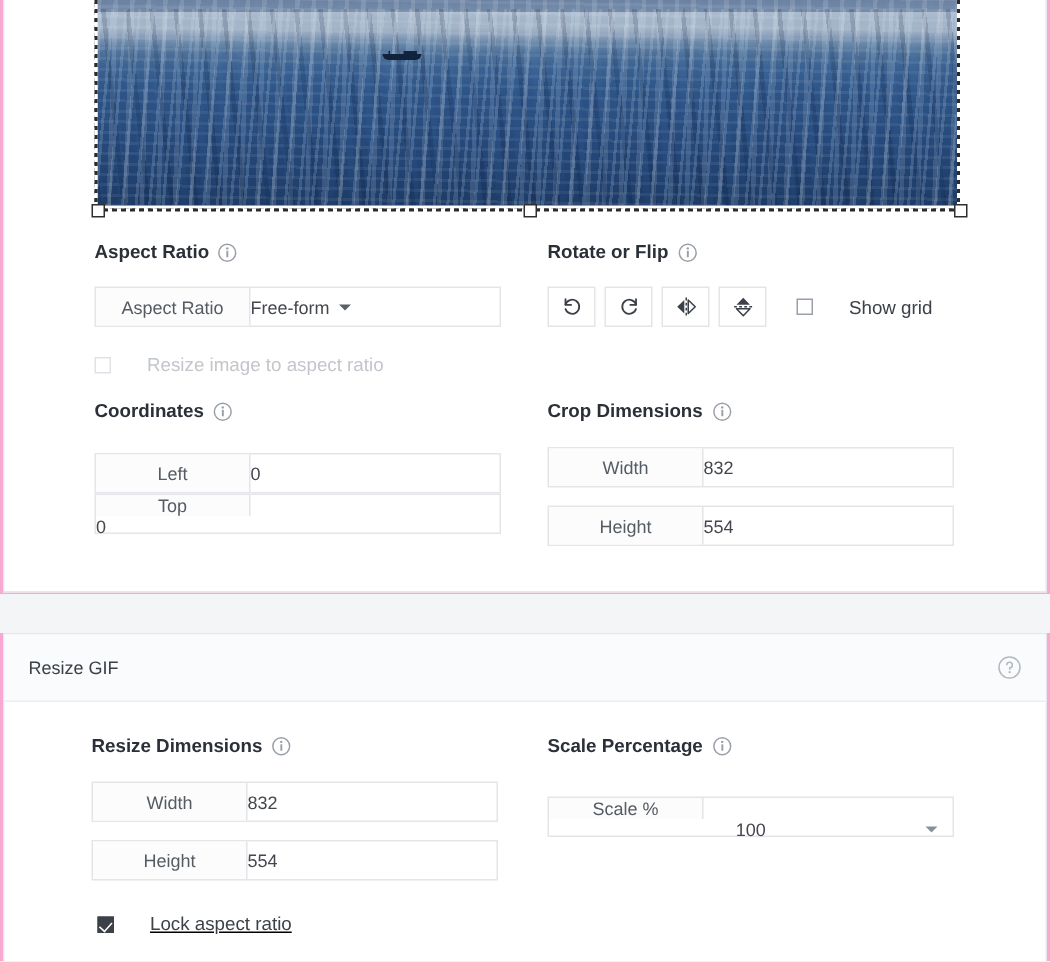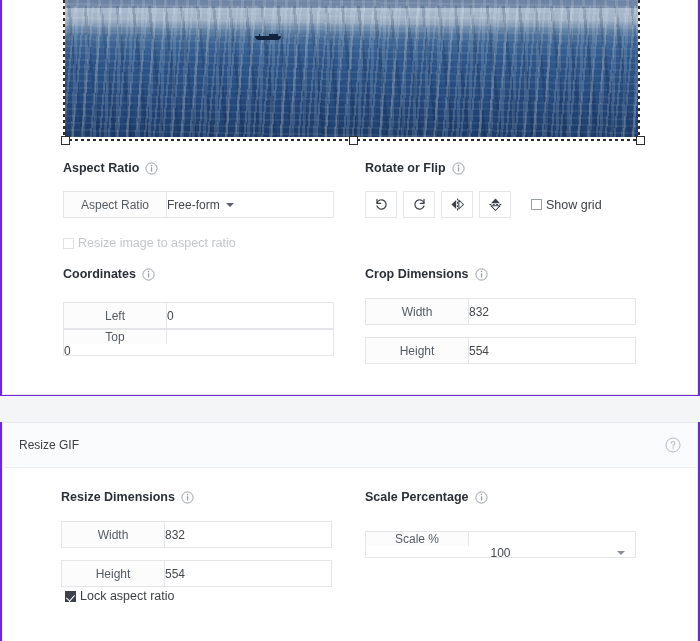"Aspect Ratio" .page { background: #6d28d9 -> #f9a8d4 }
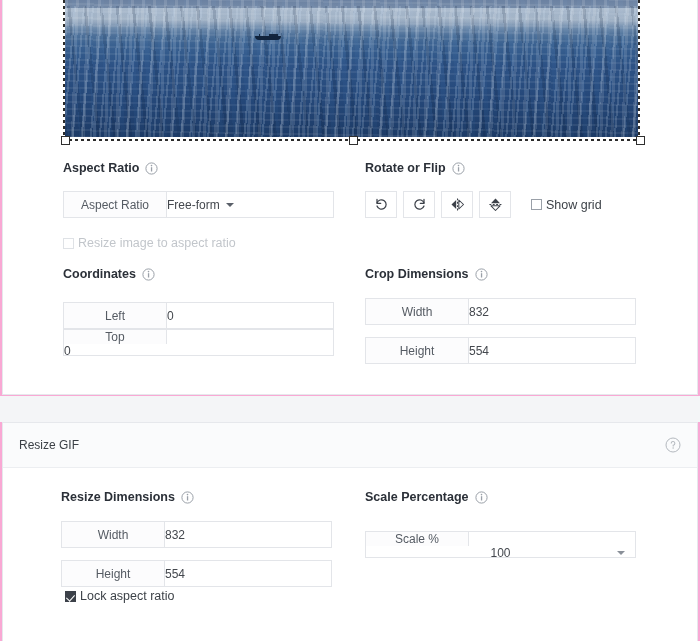"Show grid" .chk-row { gap: 4px -> 24px }
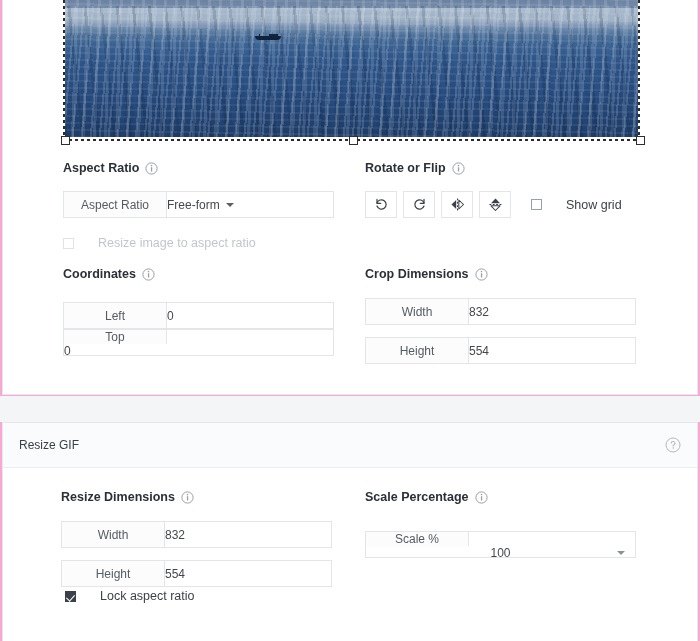"Lock aspect ratio" div.chk-row { margin-top: 2px -> 22px; text-decoration: none -> underline }
